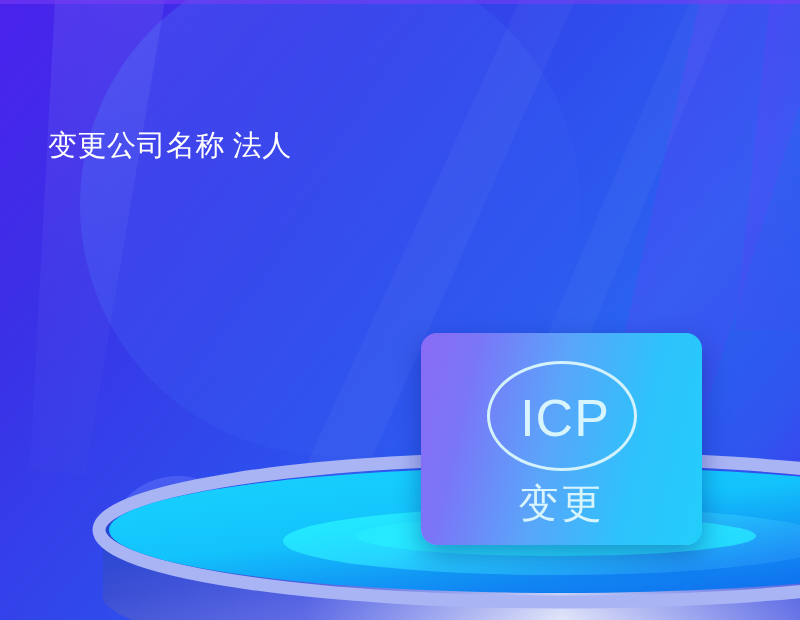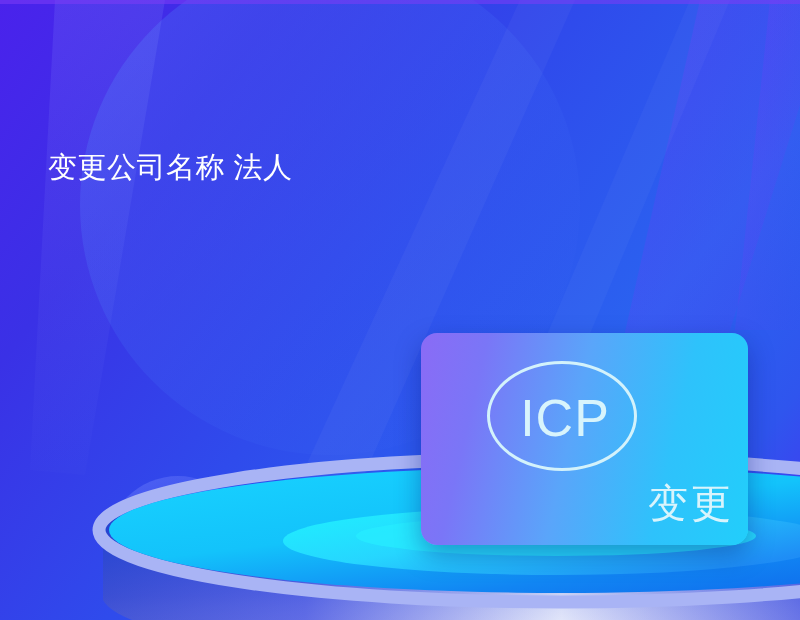"变更公司名称 法人" .subcopy { font-family: none -> Liberation Serif, serif; margin-top: 60px -> 38px }
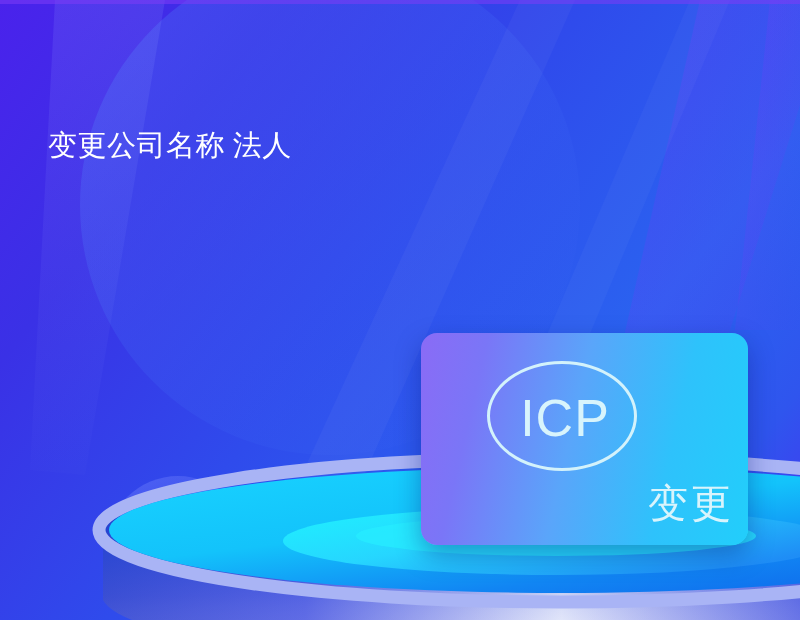"ICP" .card { width: 327px -> 281px }
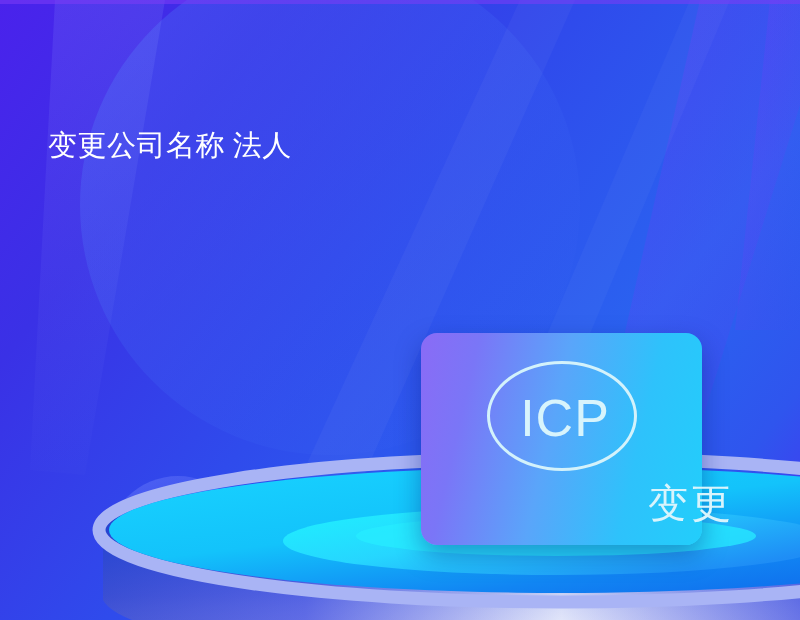"变更" .card-caption { margin-left: 32px -> none; text-align: right -> center }
